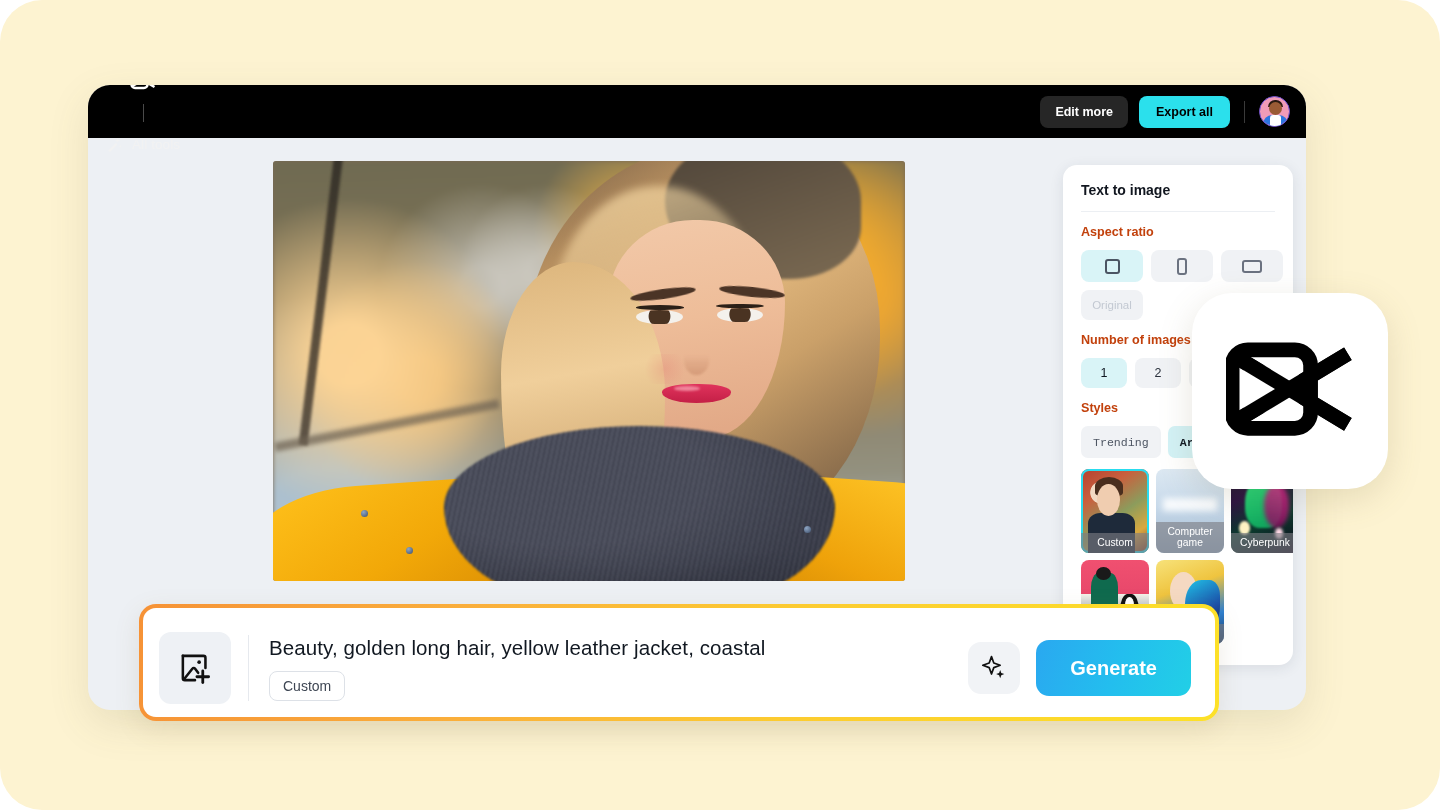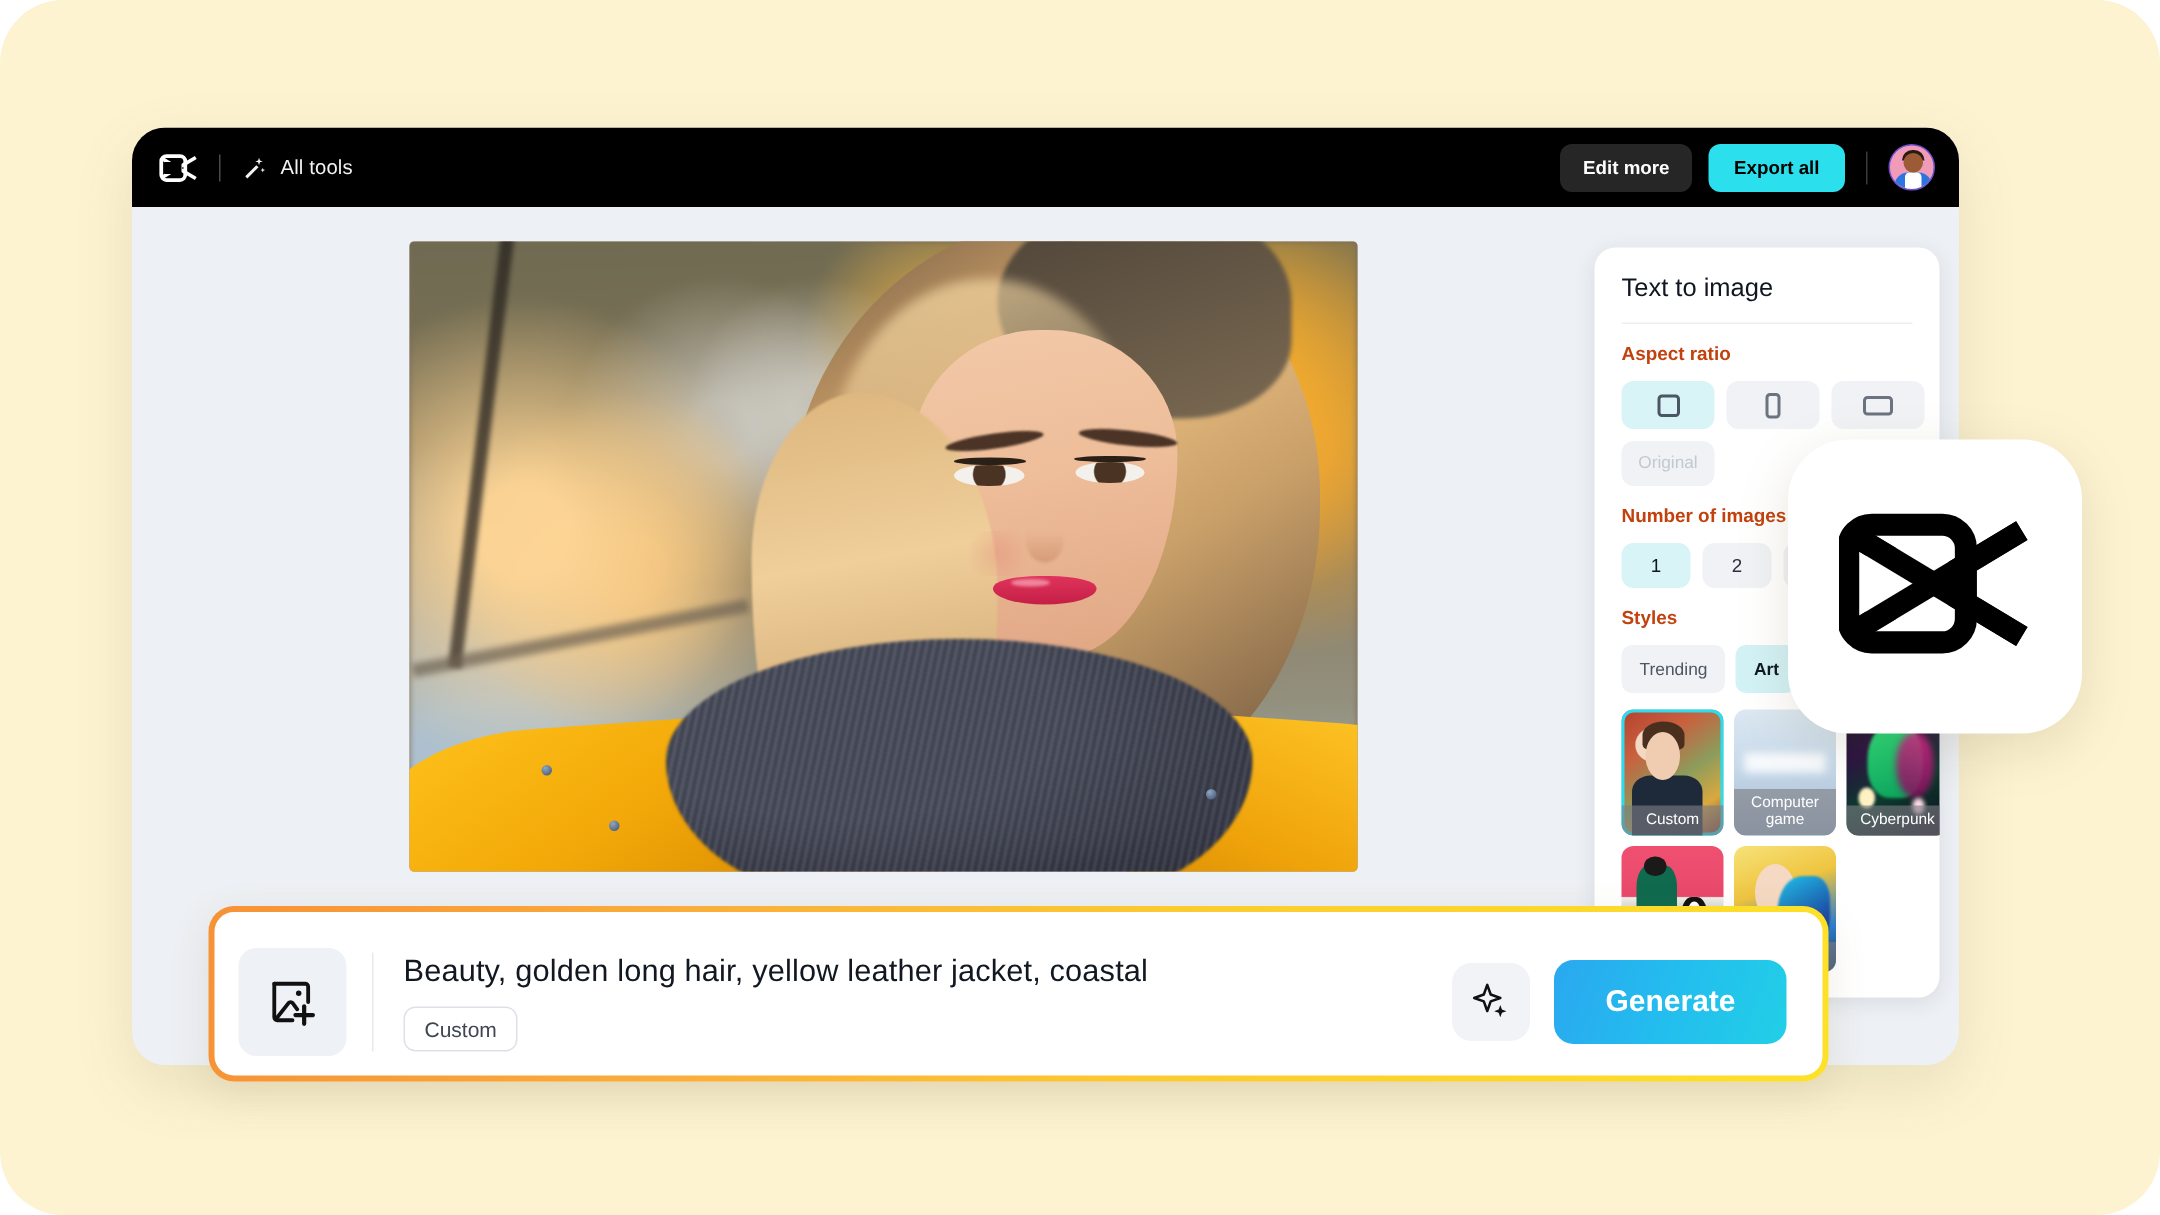"All tools" .tb-left { flex-direction: none -> column }
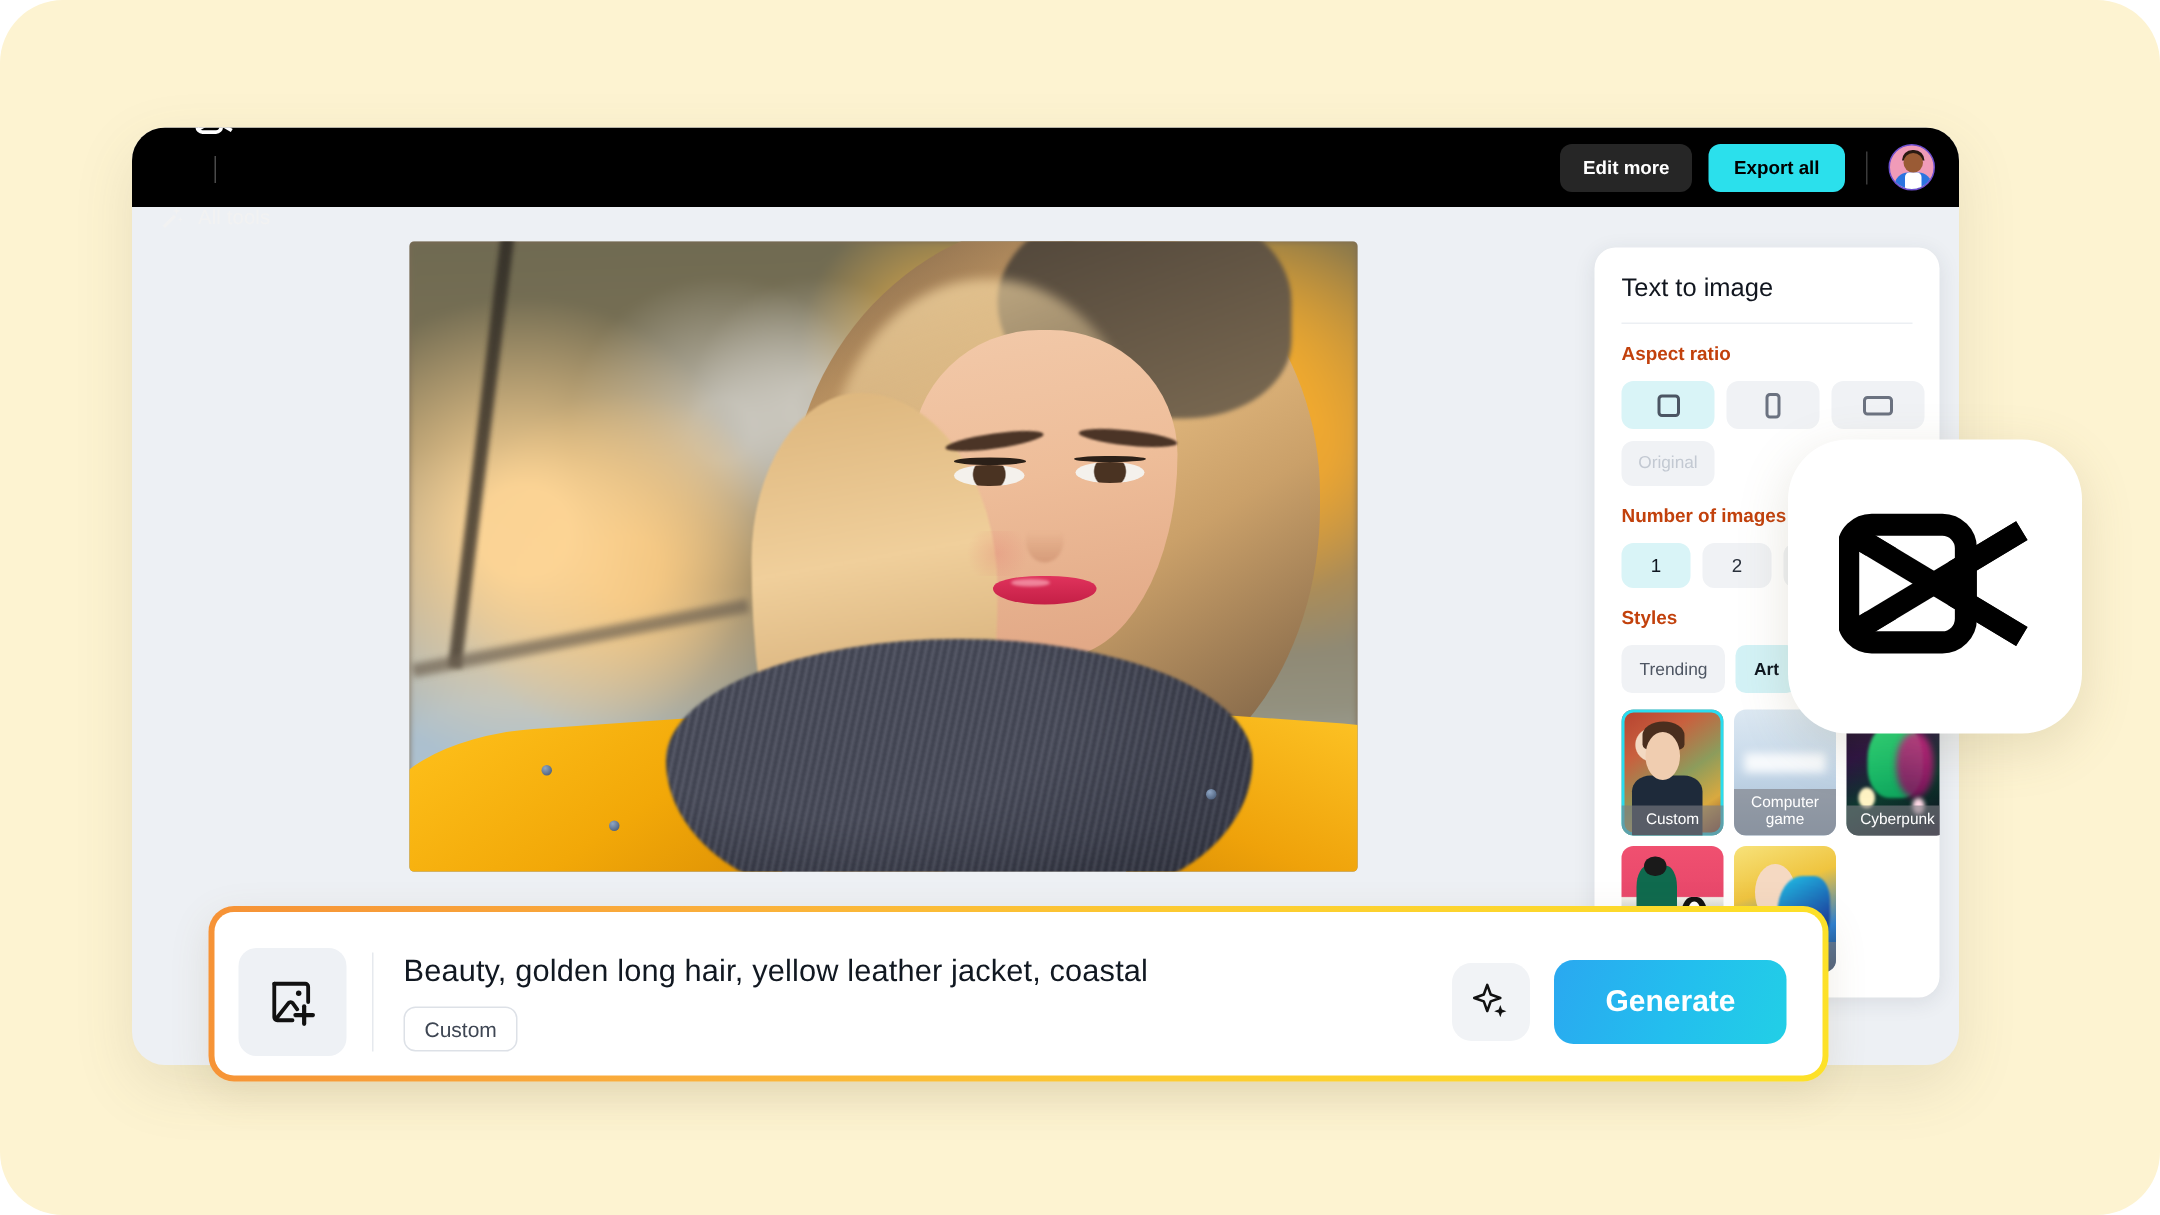"Text to image" .panel-title { font-size: 17px -> 14px; font-weight: normal -> bold }
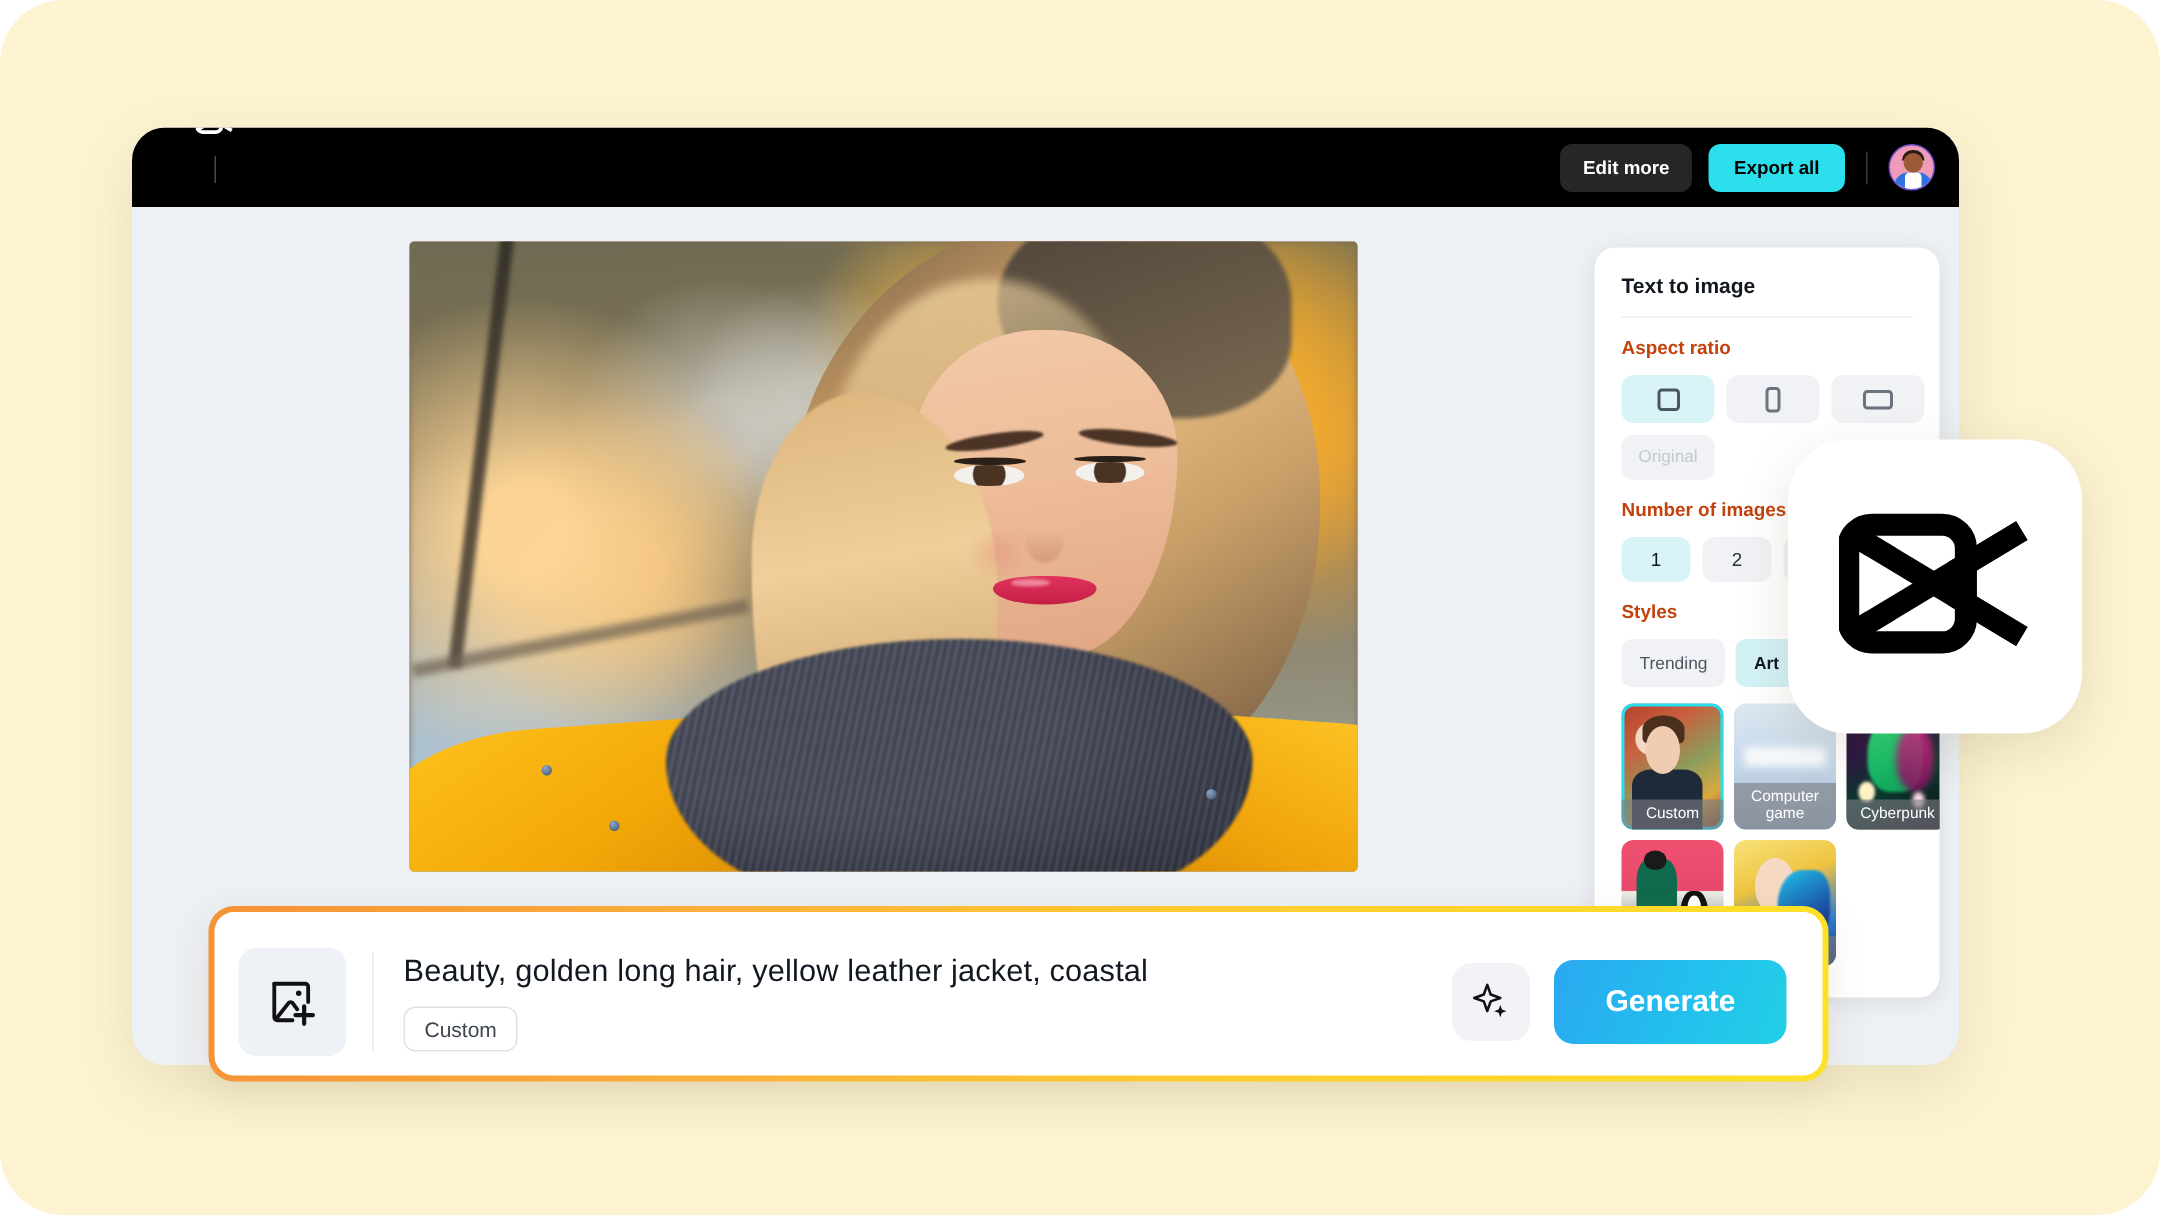"Trending" .pill { font-family: Liberation Sans, sans-serif -> Liberation Mono, monospace }
